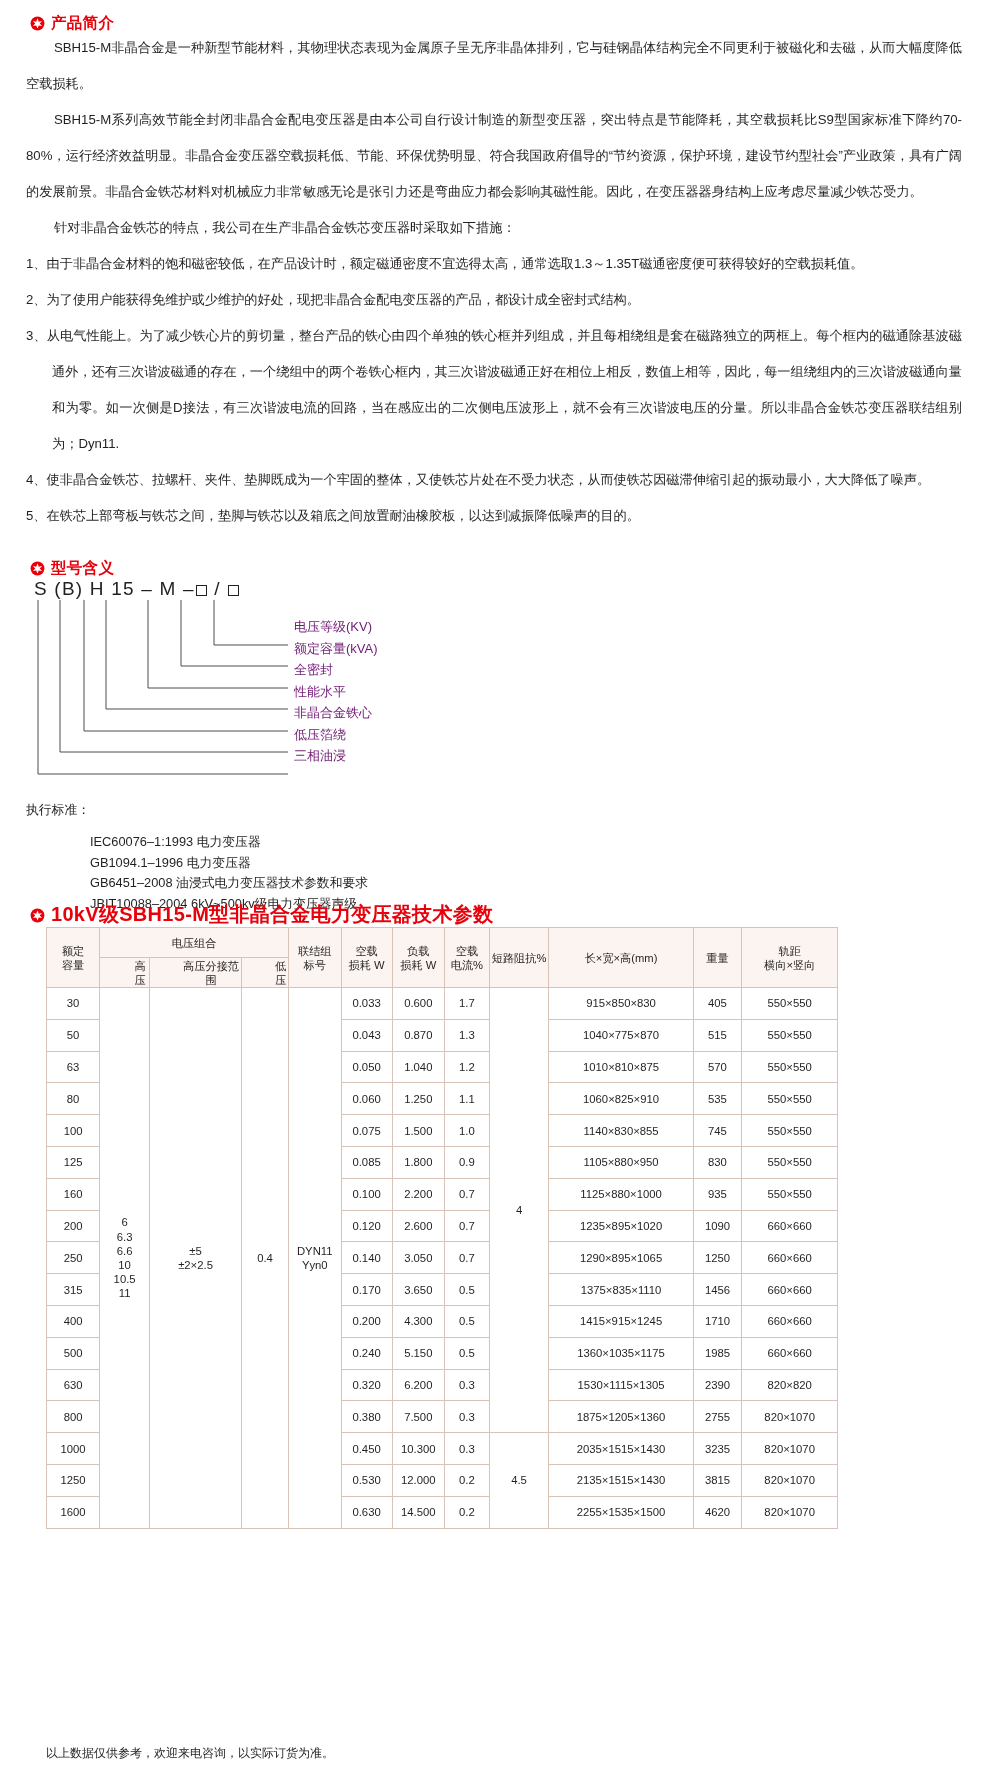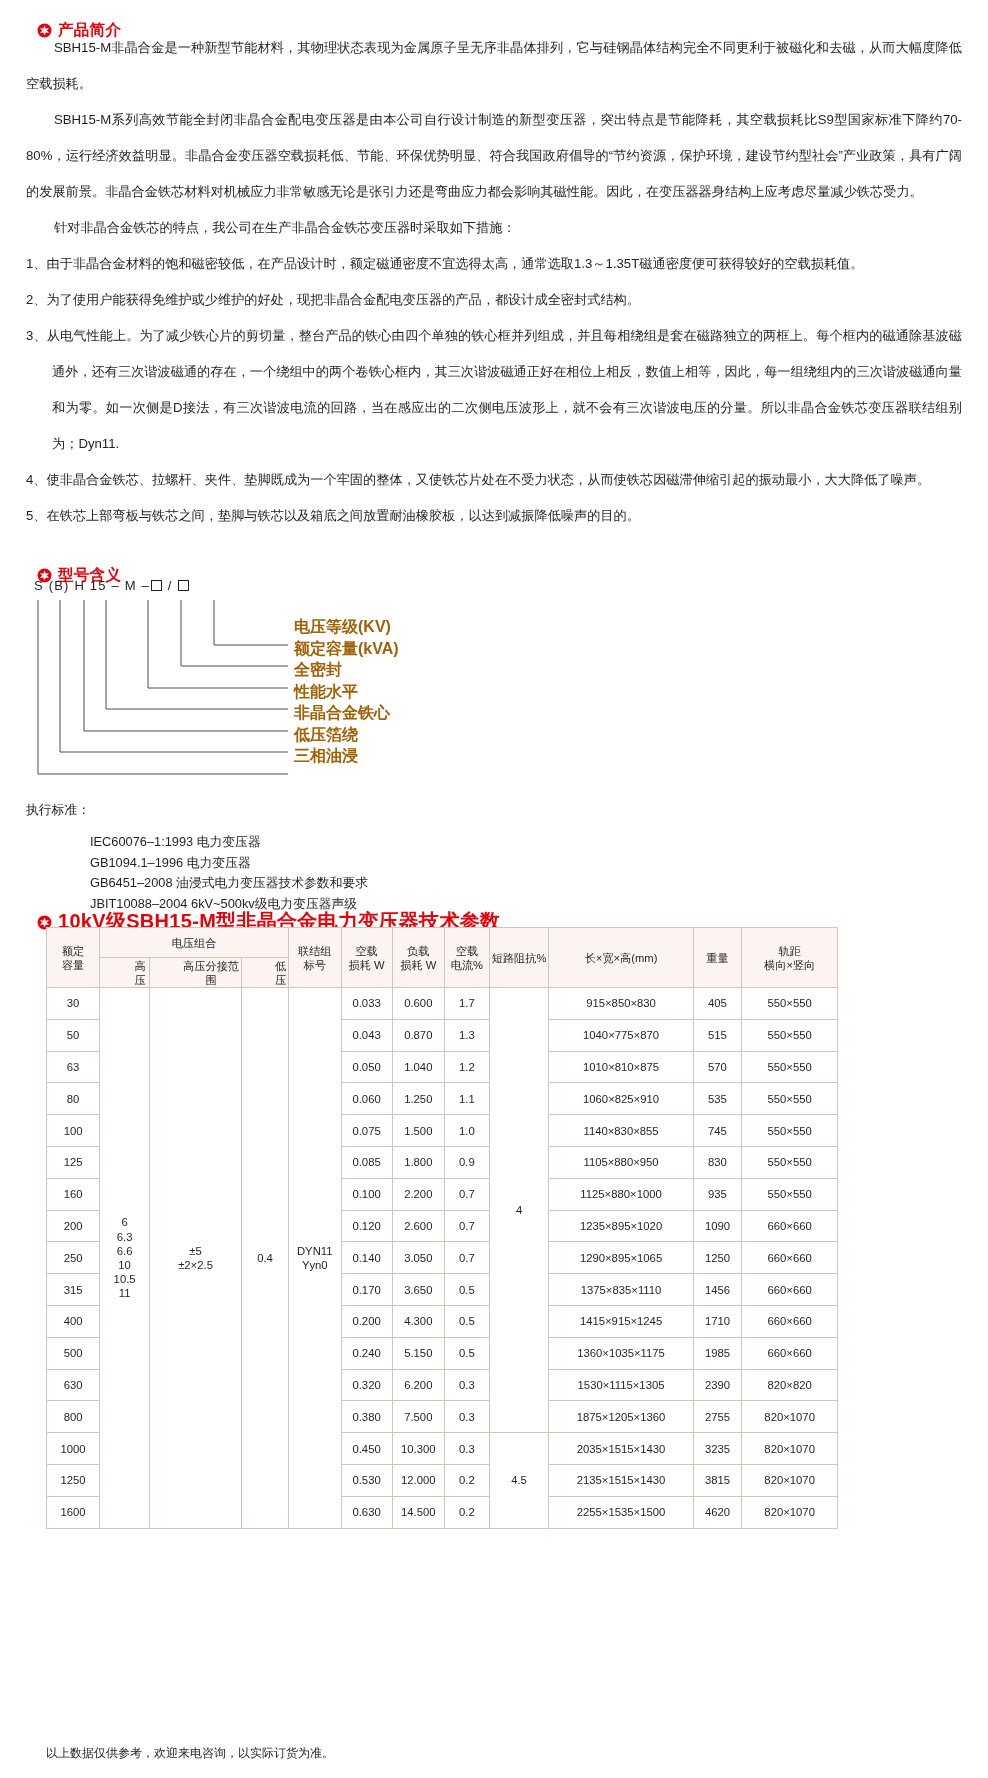"产品简介" .sec-head { margin: 11px -> 4px }
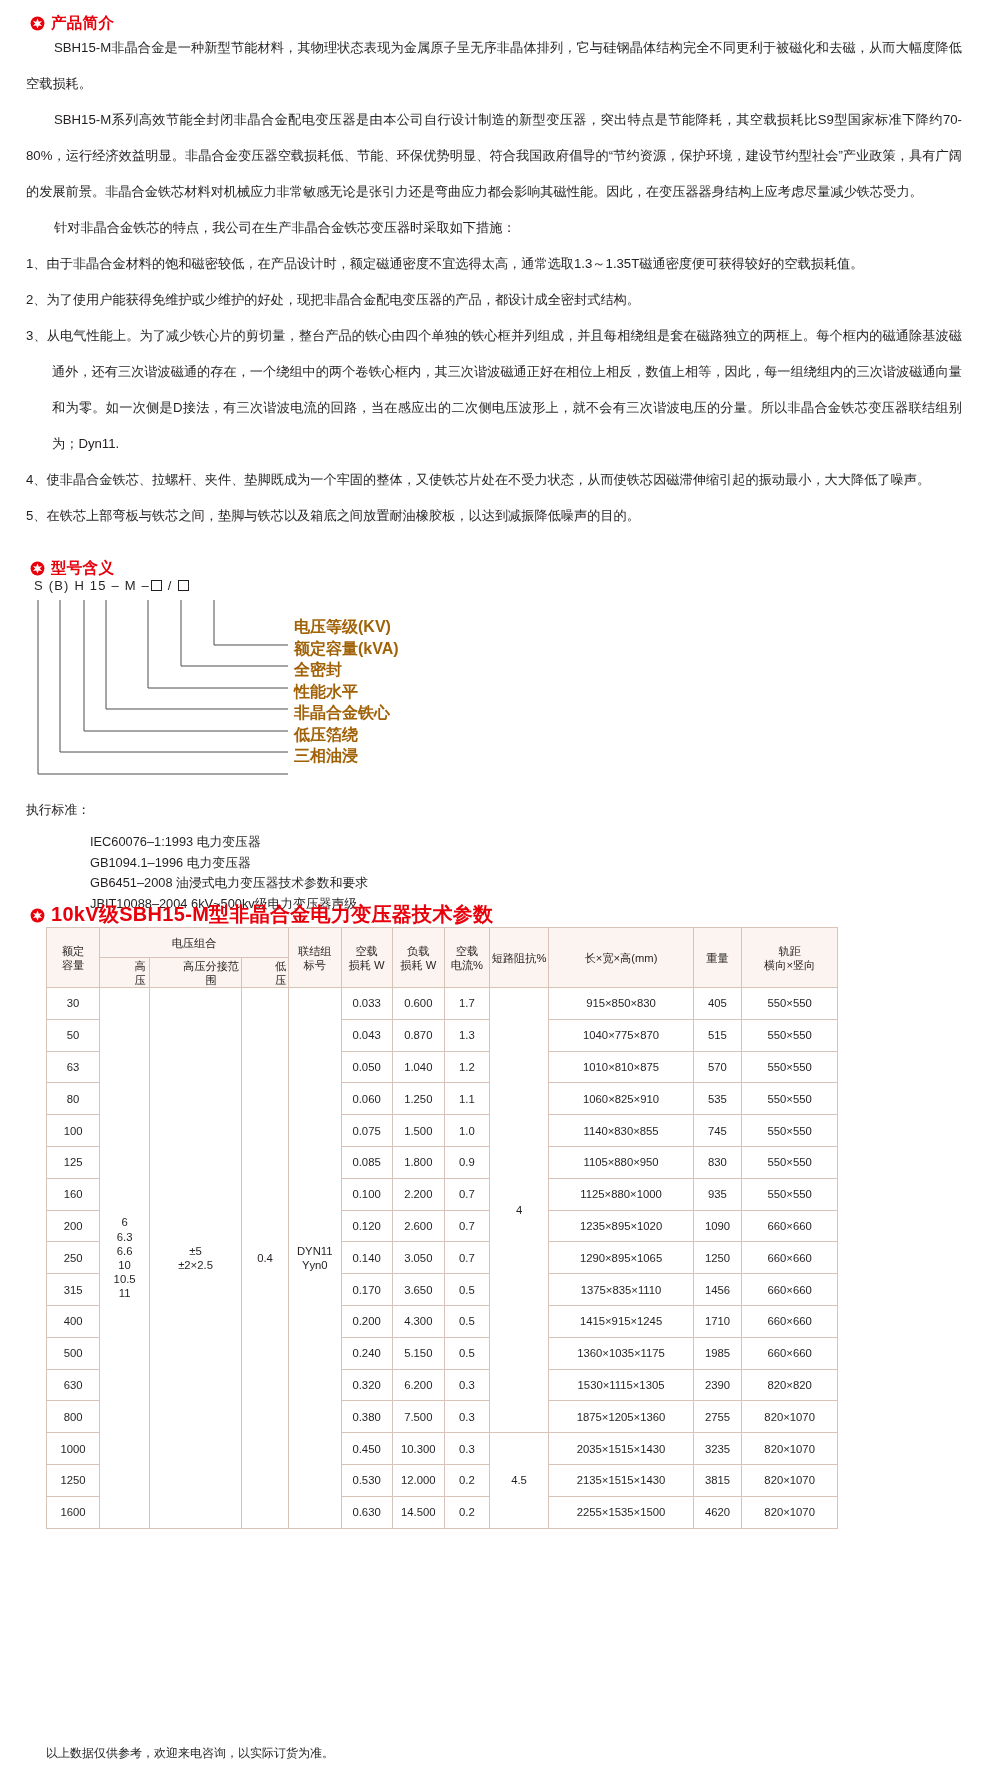"S (B) H 15 –" #model-code { font-size: 13px -> 19px }
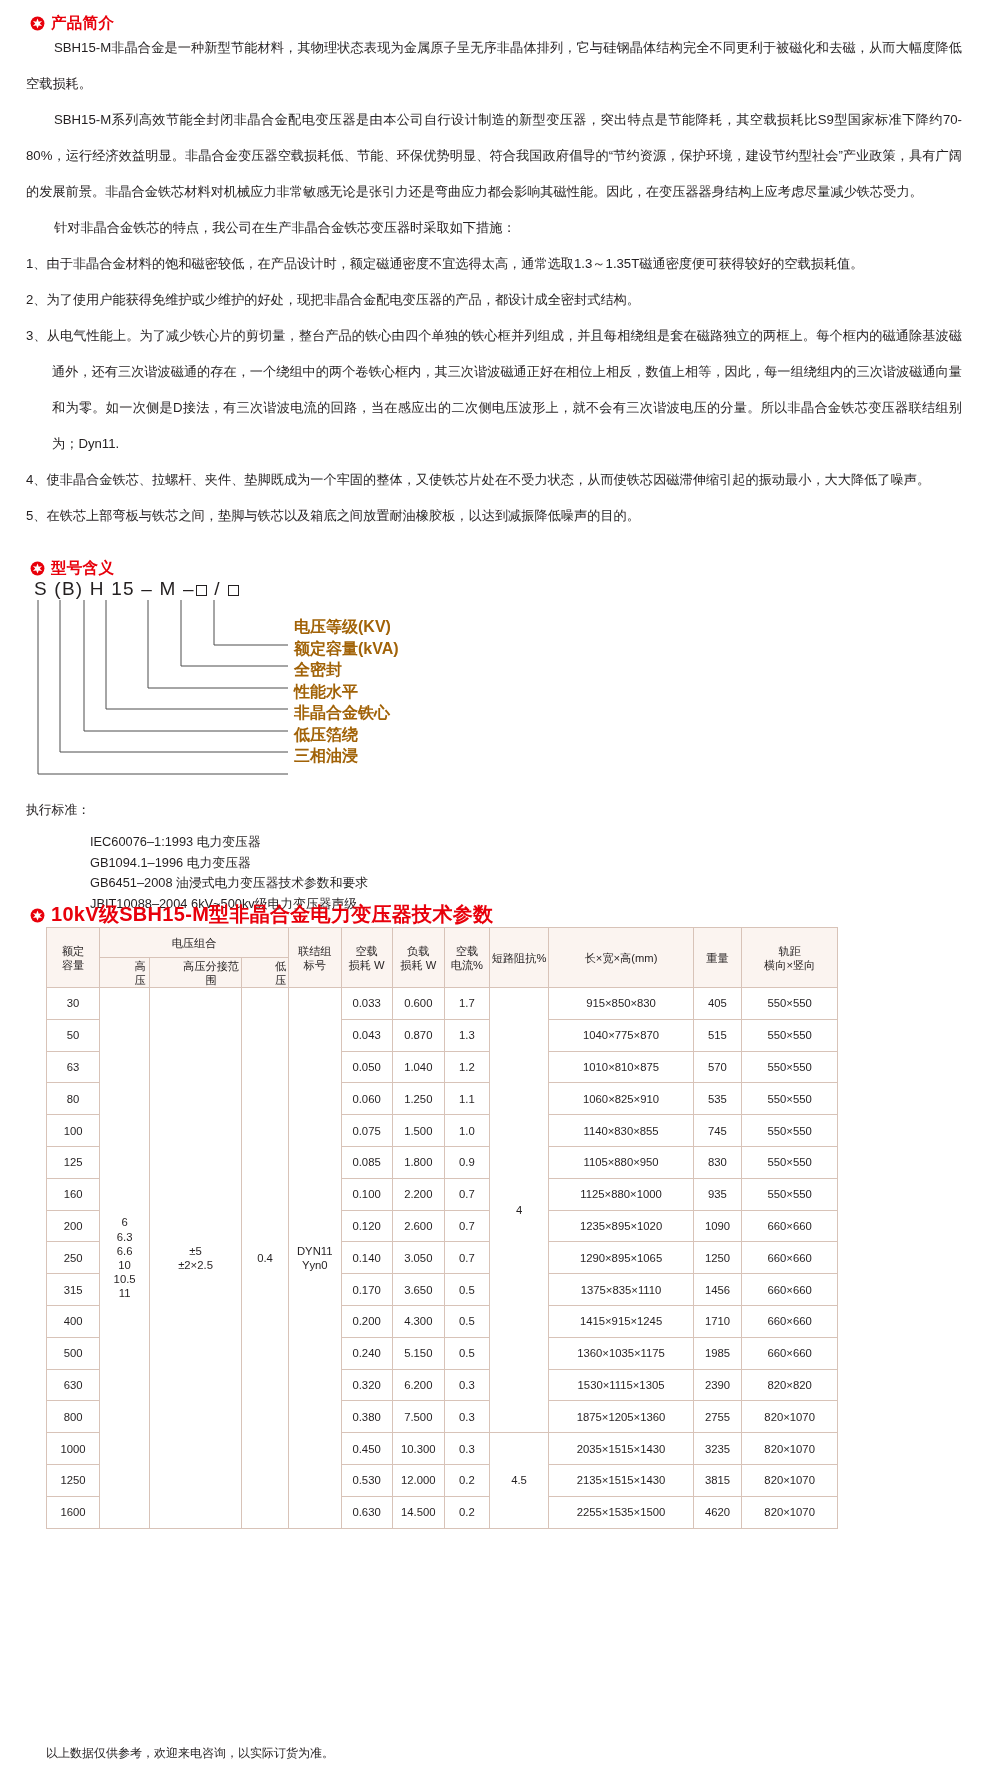"电压等级(KV)" .model-labels div { color: #a16207 -> #701a75; font-size: 16px -> 13px; font-weight: bold -> none }
